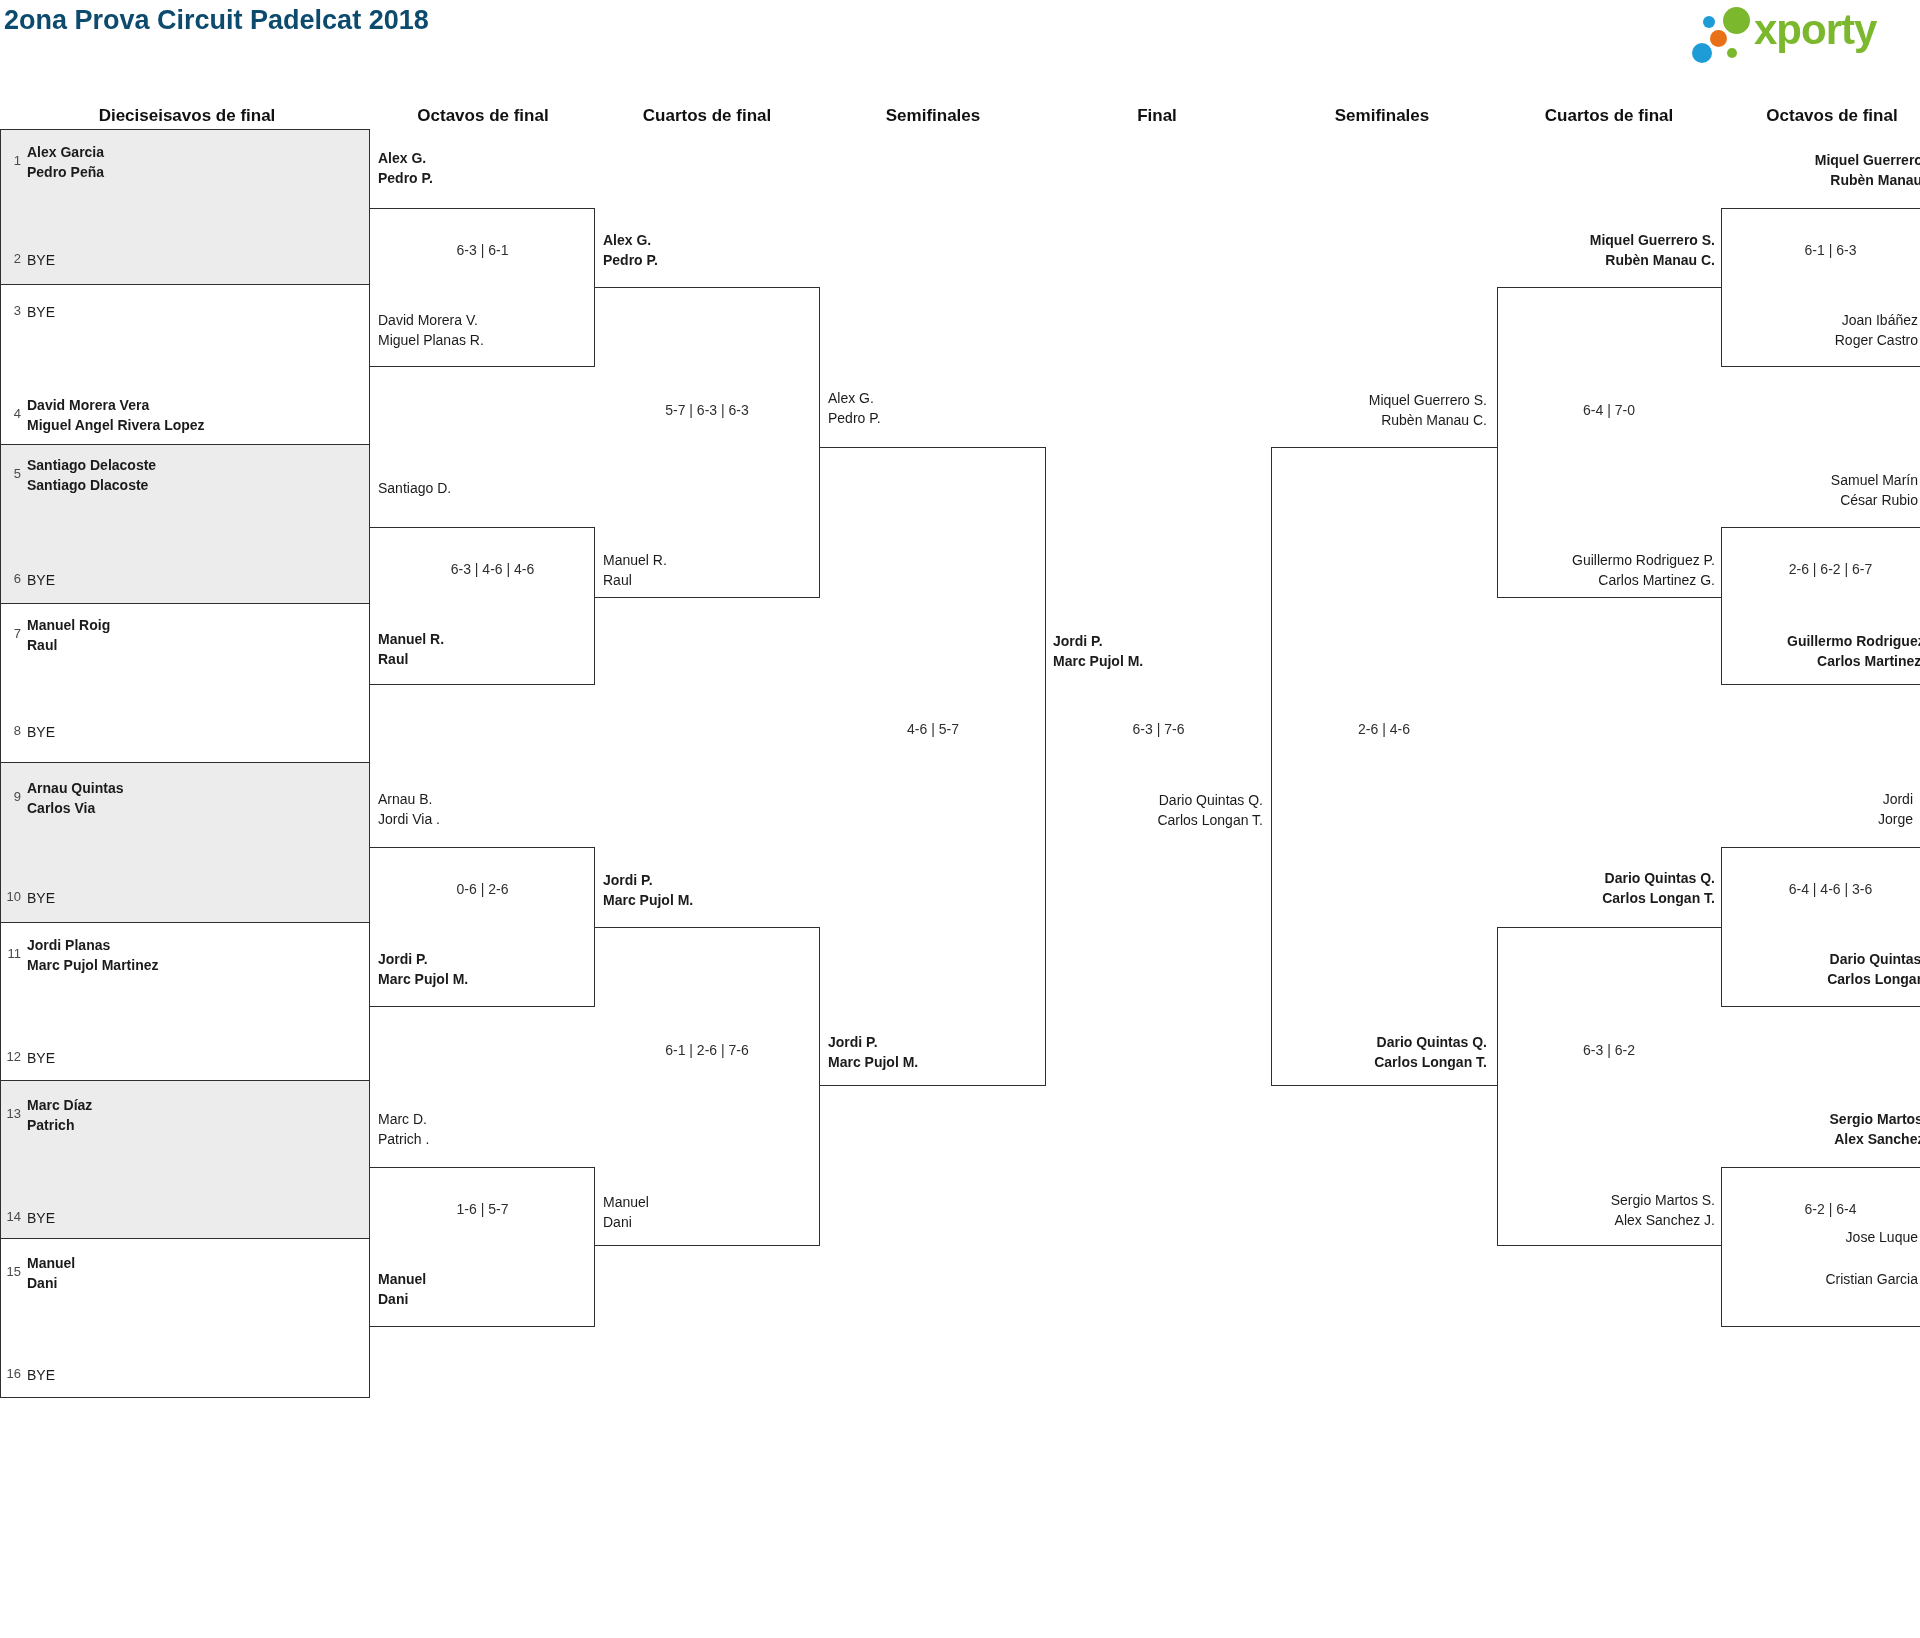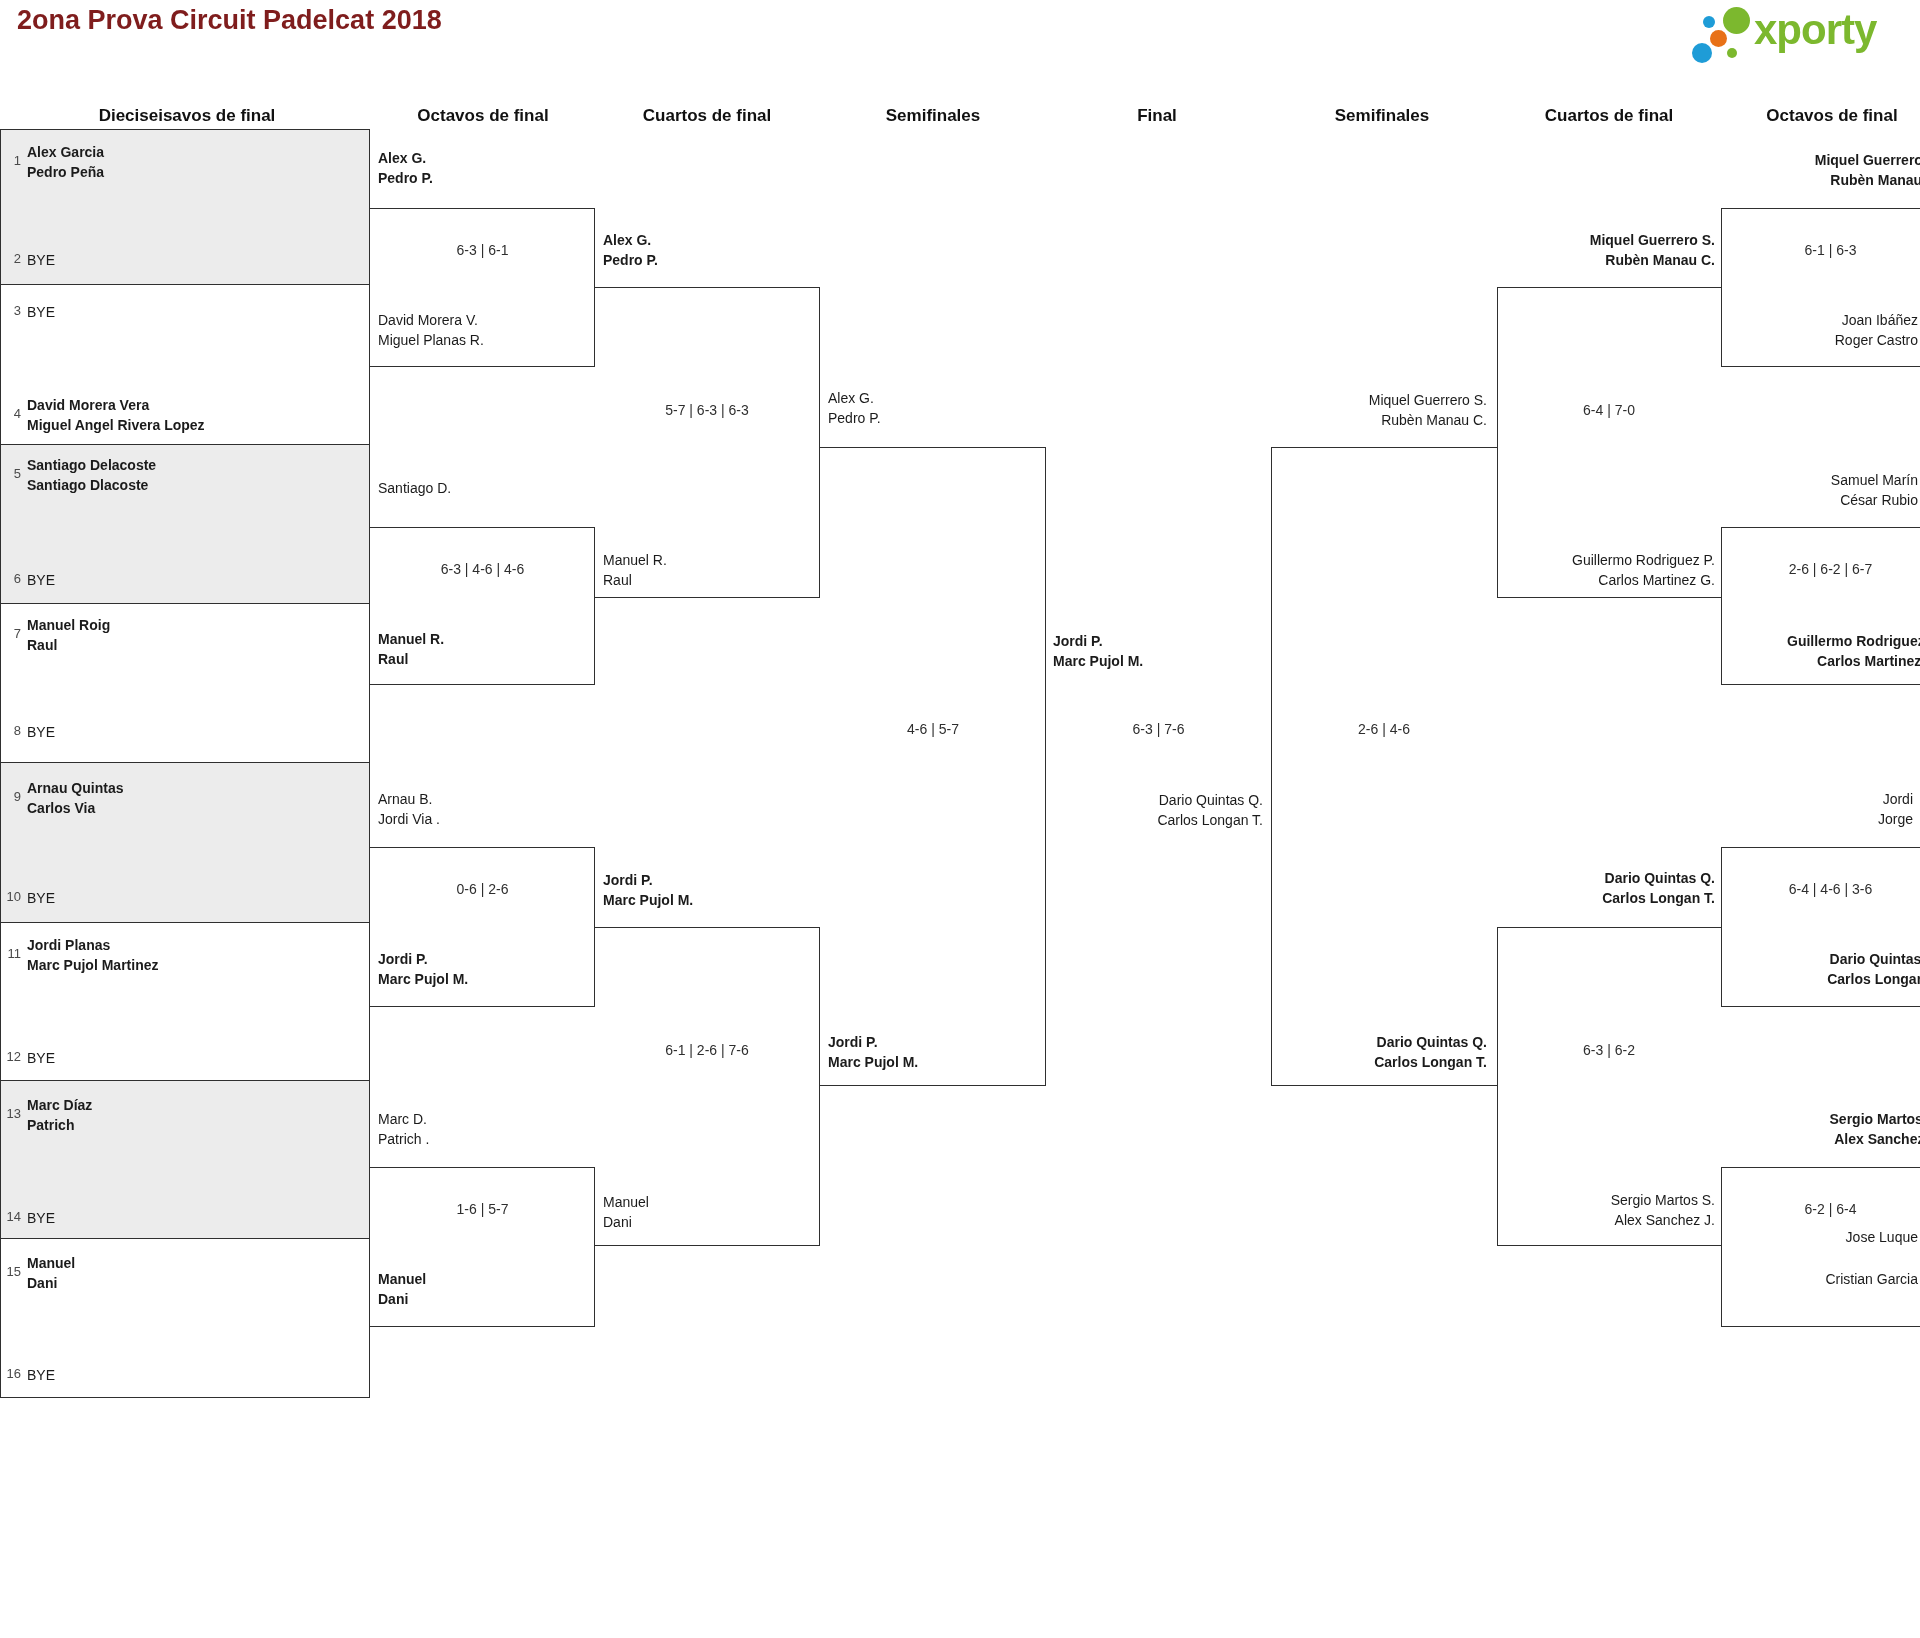"2ona Prova Circuit Padelcat 2018" #title { color: #7f1d1d -> #0c4a6e; left: 17px -> 4px }
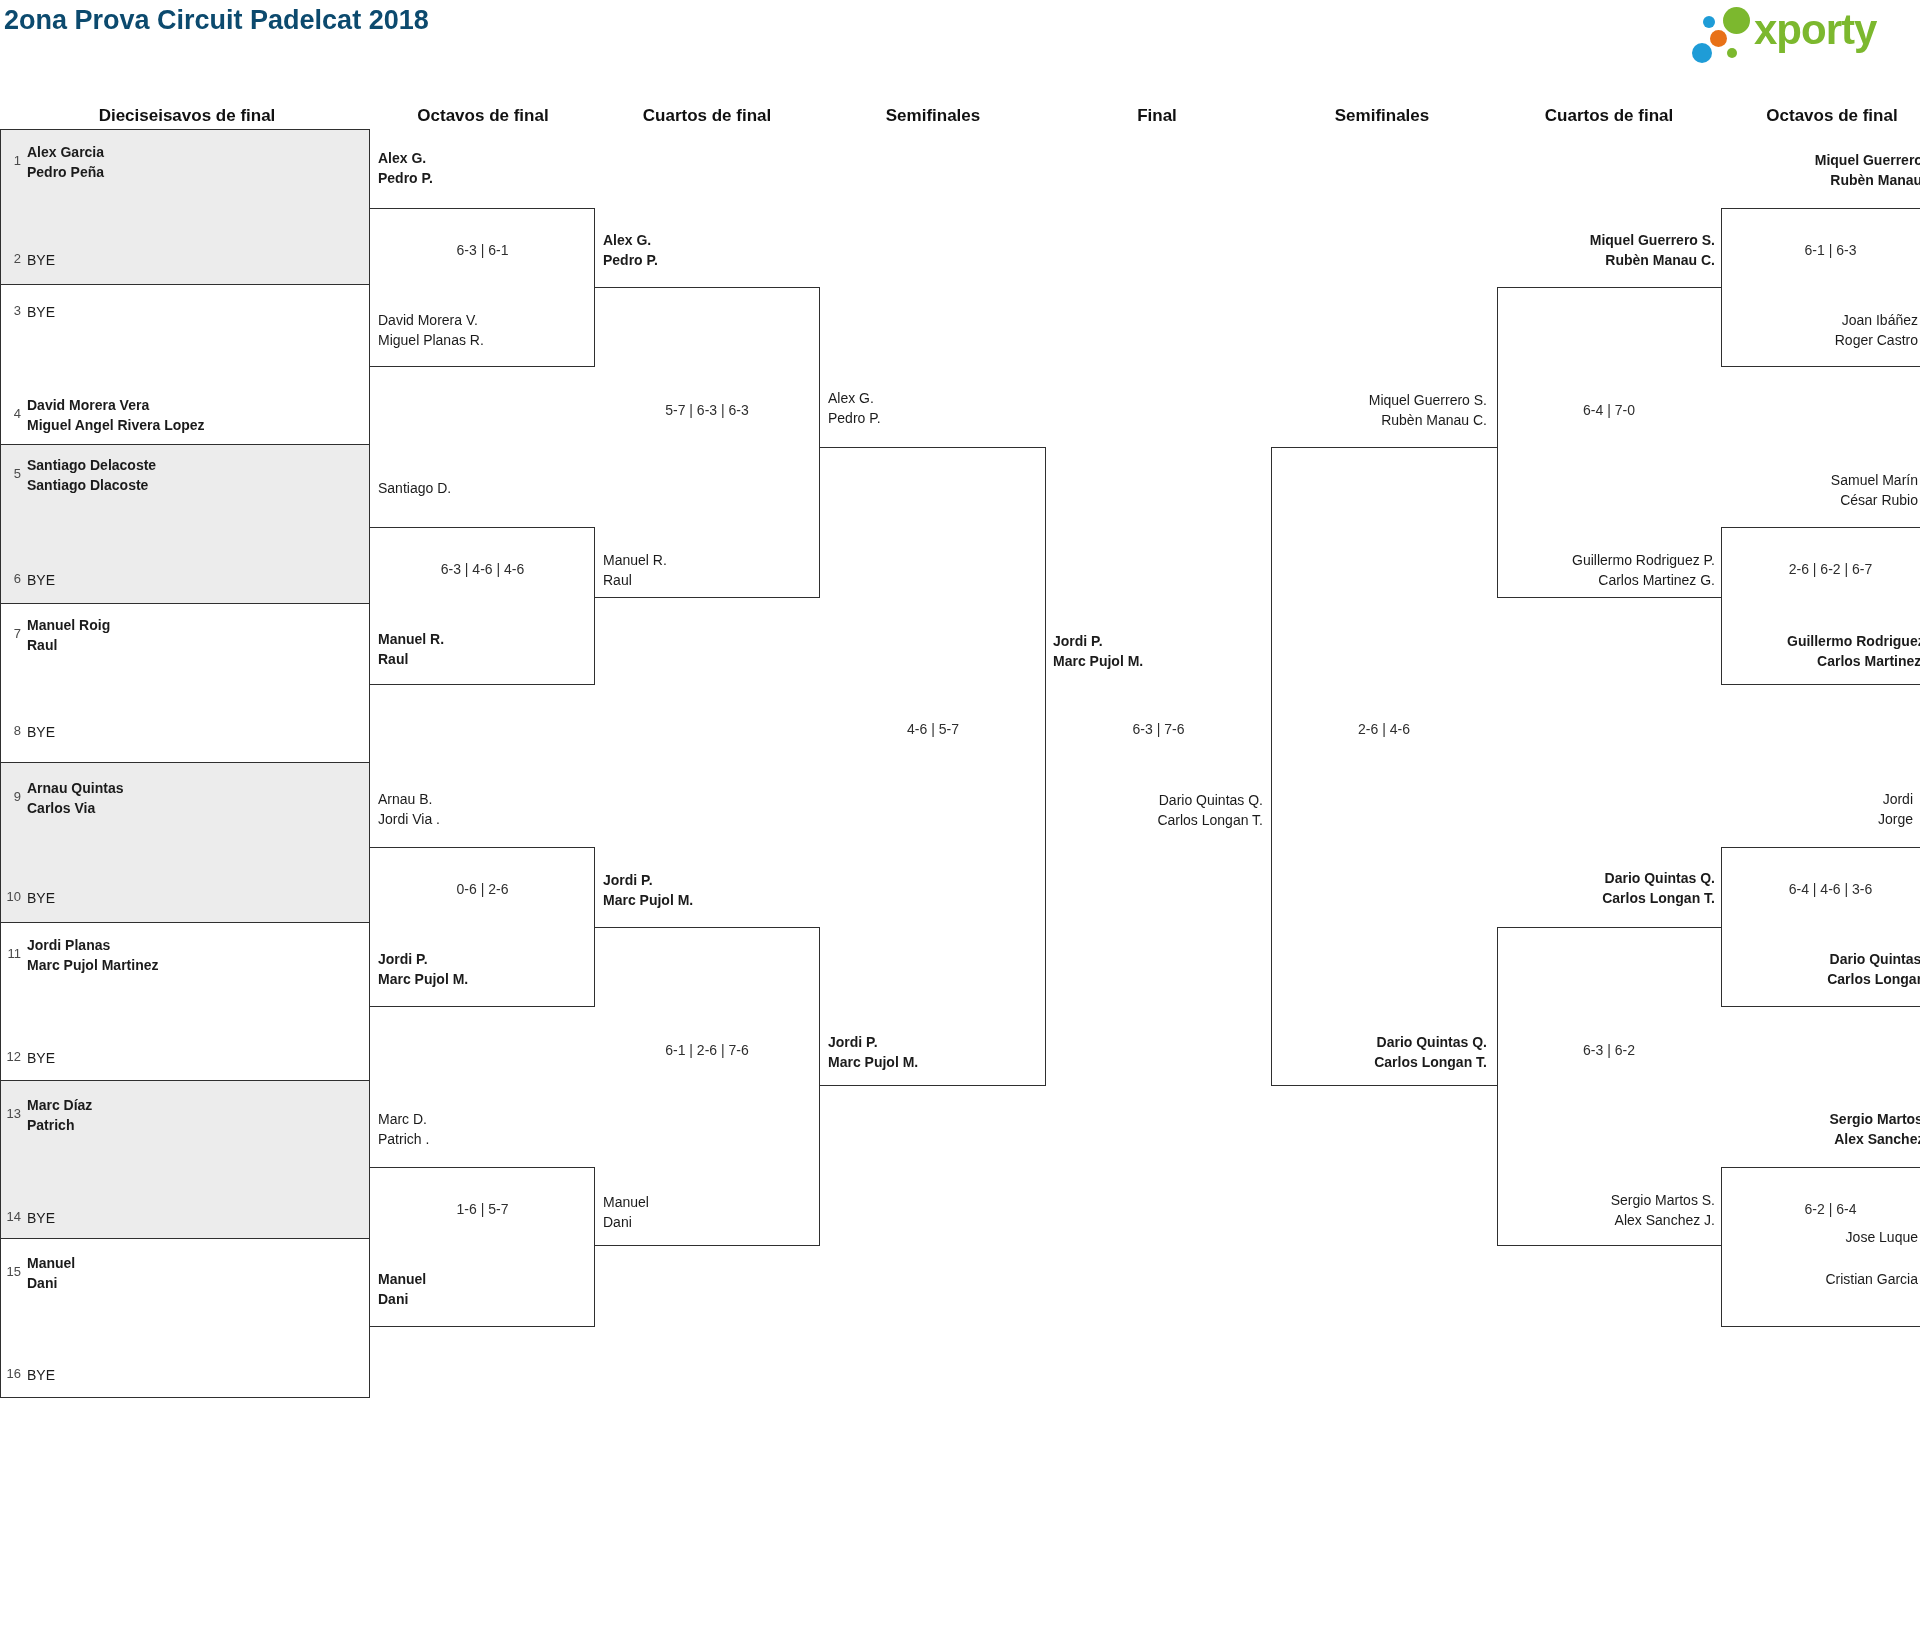"6-3 | 4-6 | 4-6" div.sc { left: 370px -> 380px }
